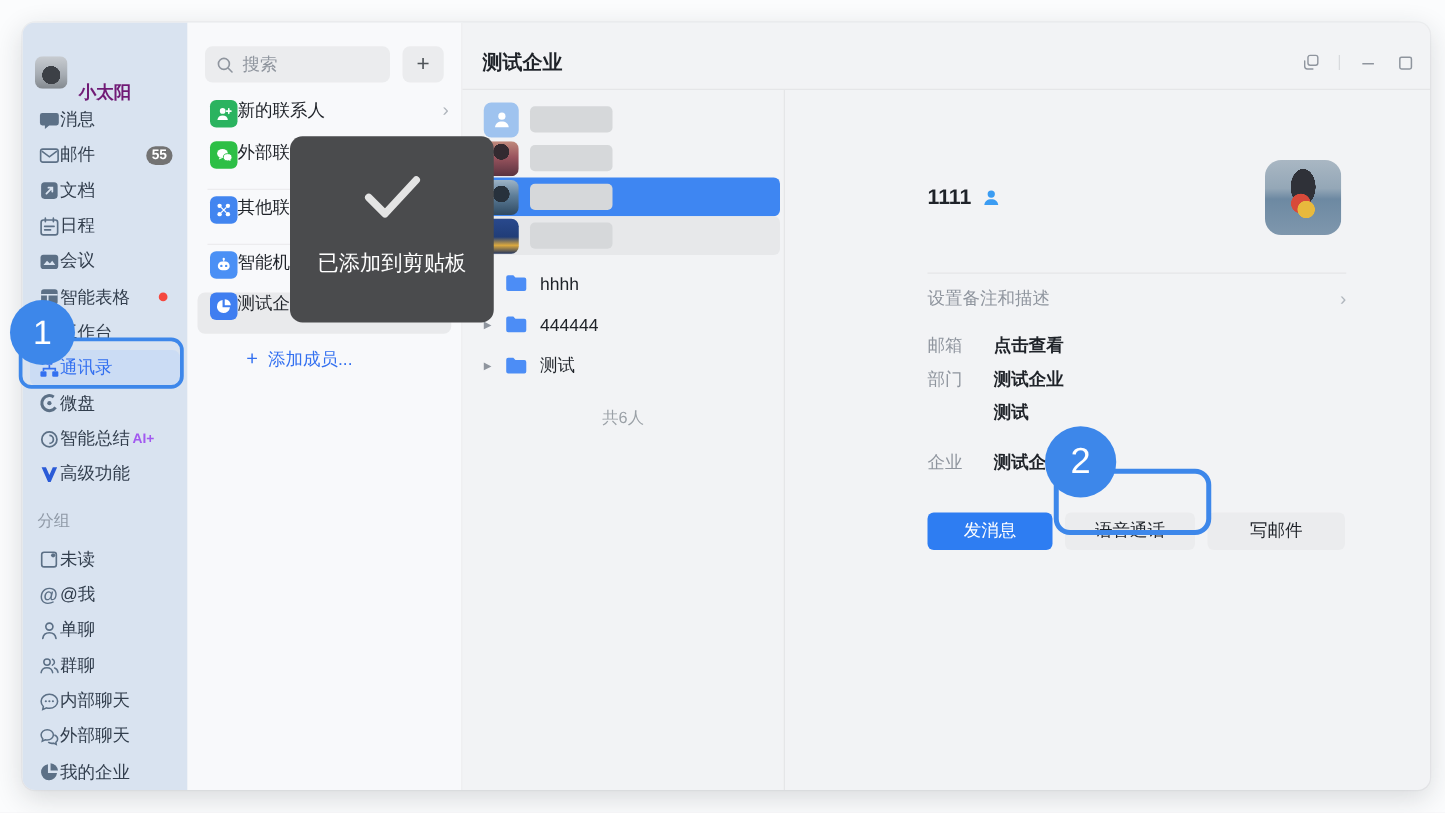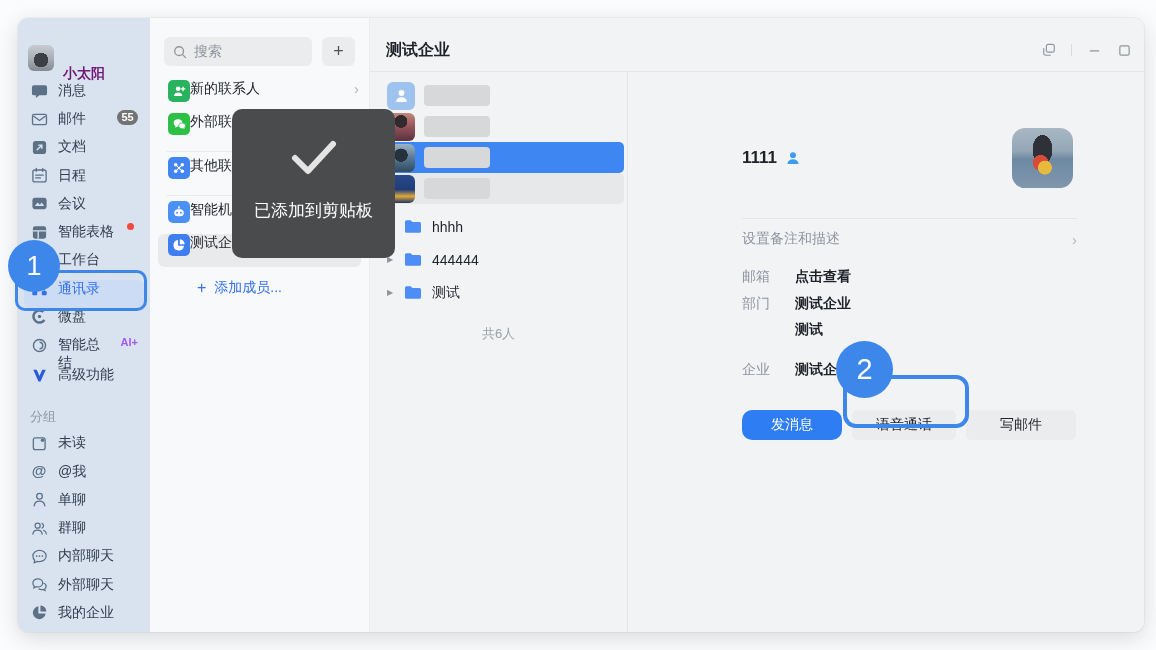"消息" .s-item { align-items: flex-start -> center; gap: 10px -> 0 }
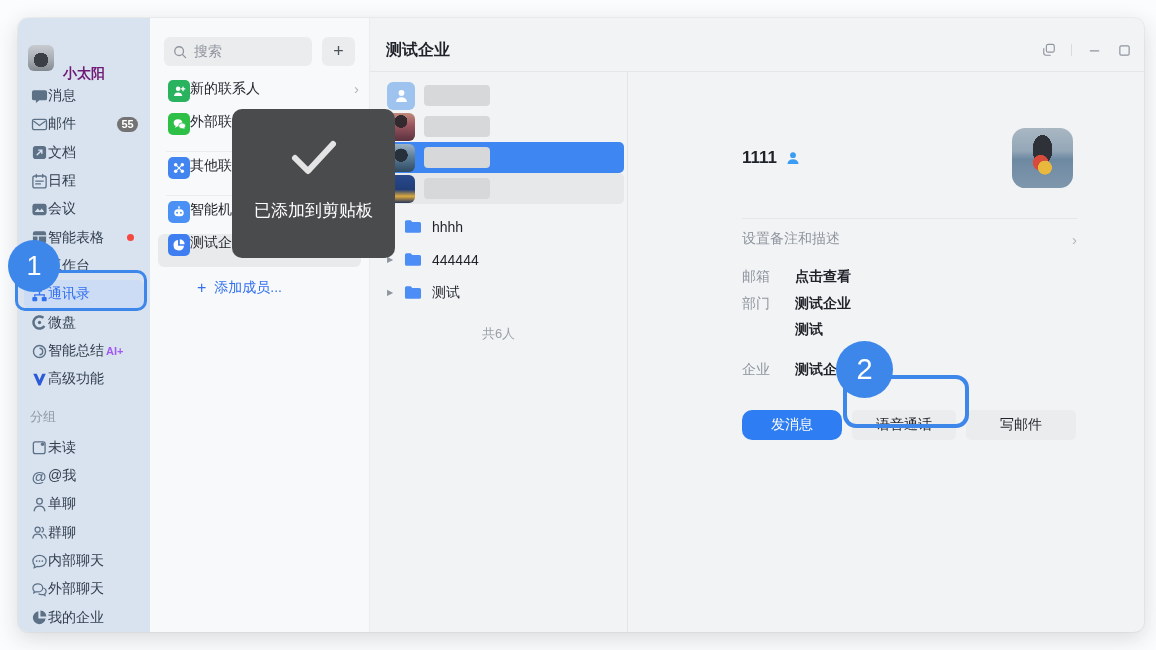"发消息" .btn.primary { border-radius: 10px -> none }
